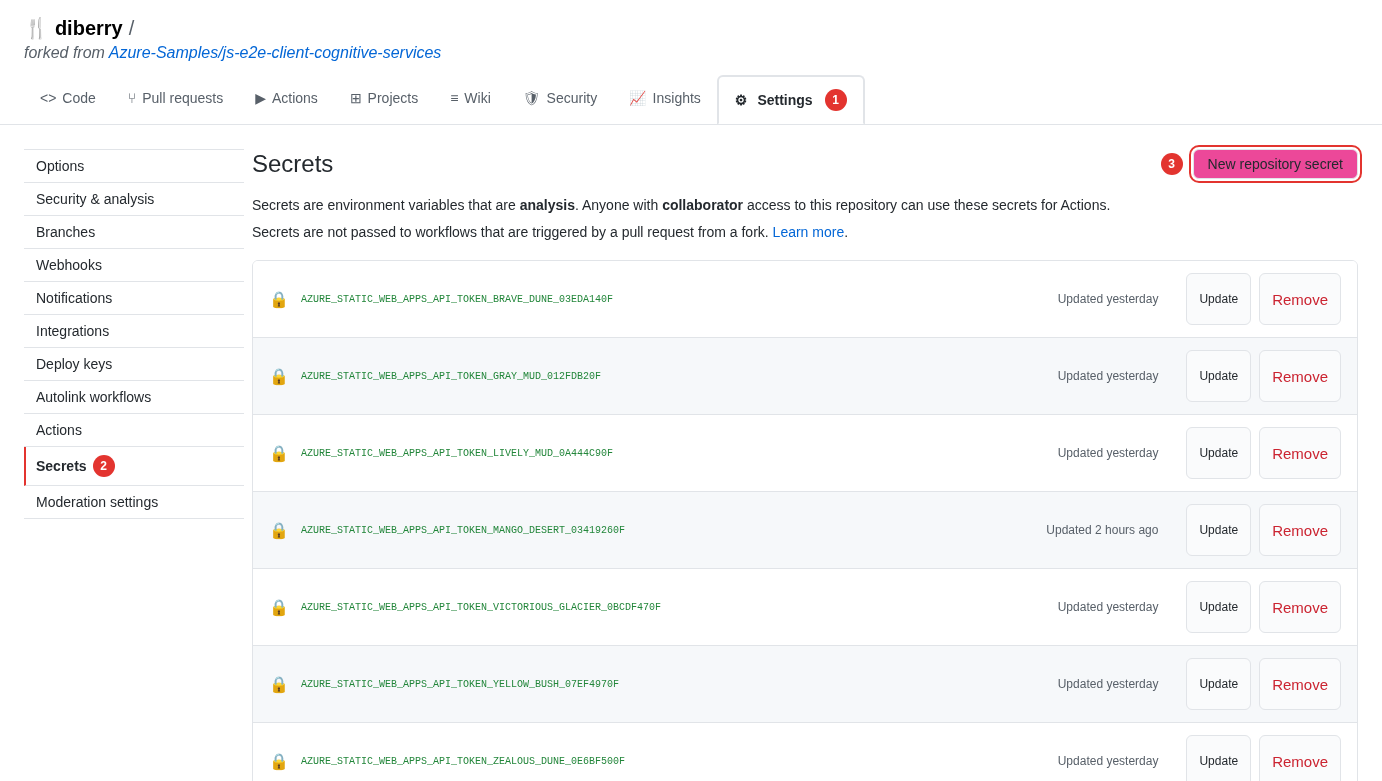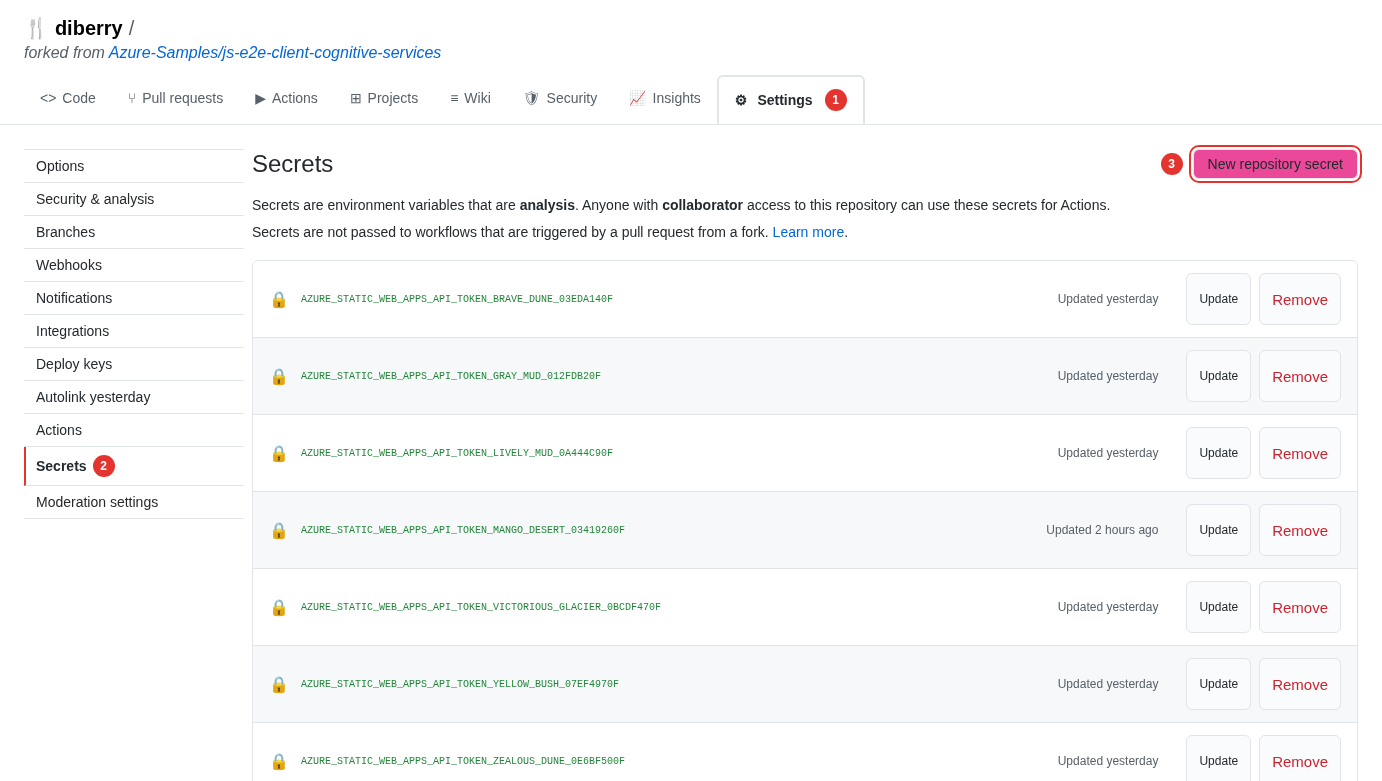"Autolink yesterday" a.sidebar-item { text: yesterday -> workflows }
